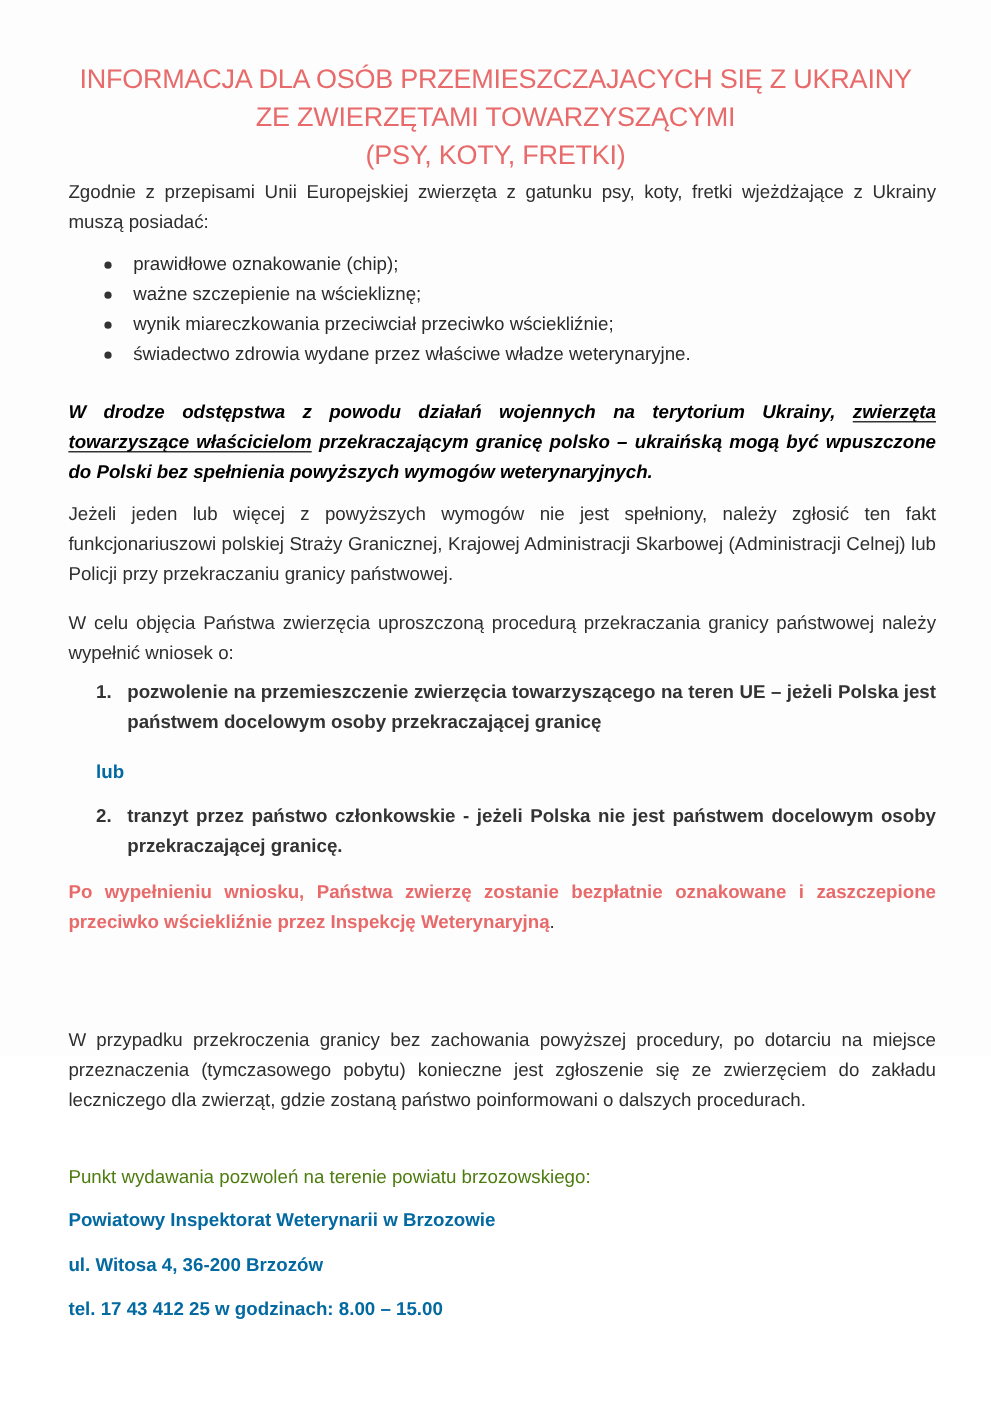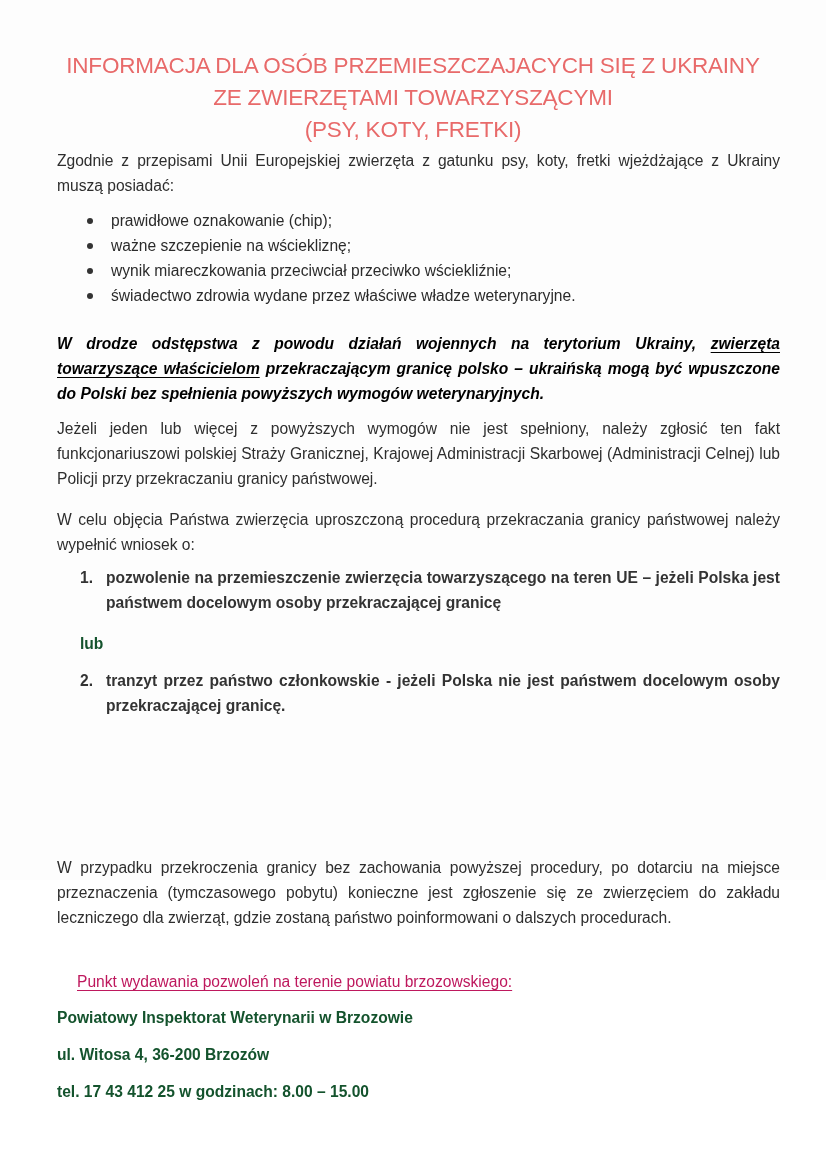"lub" .footer-line { color: #14532d -> #0369a1 }
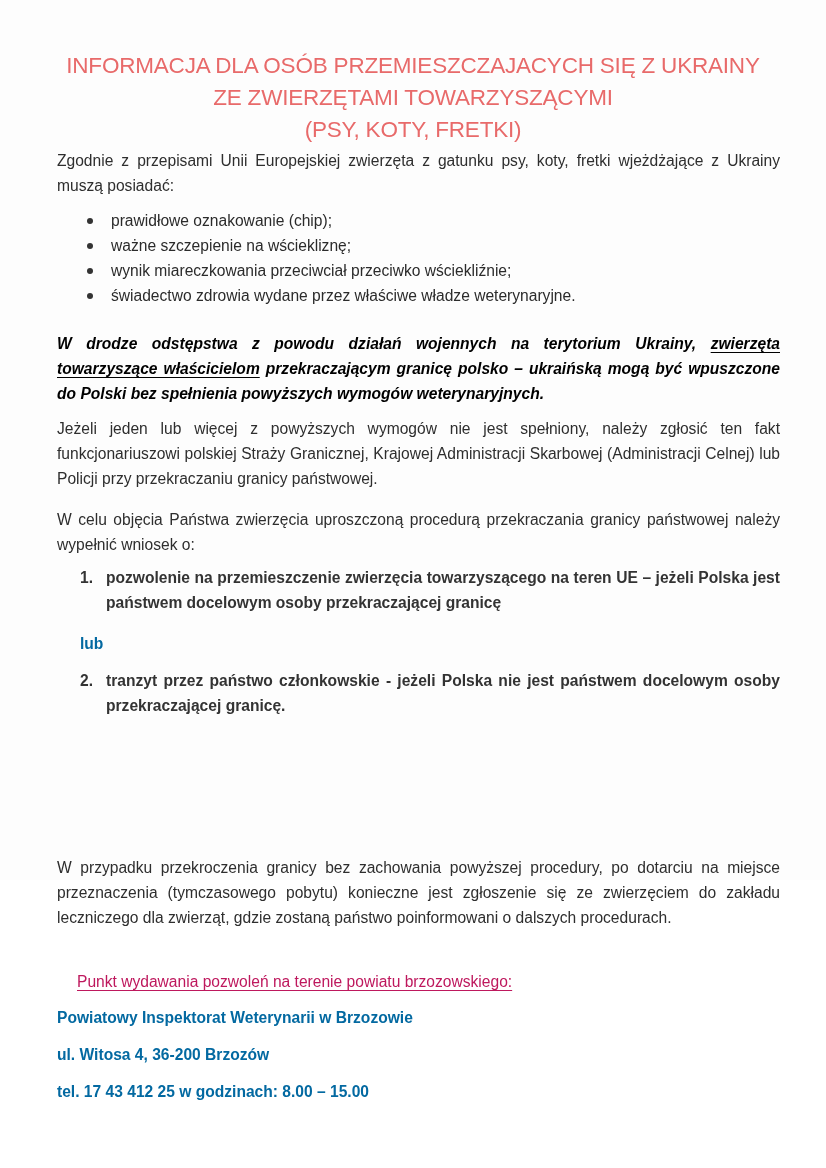"Po wypełnieniu wniosku, Państwa zwierzę" div.para { html: none -> <div><span>Po wypełnieniu wniosku, Państwa zwierzę zostanie bezpłatnie oznakowane i zaszczepione przeciwko wściekliźnie przez Inspekcję Weterynaryjną</span><span>.</span></div> }
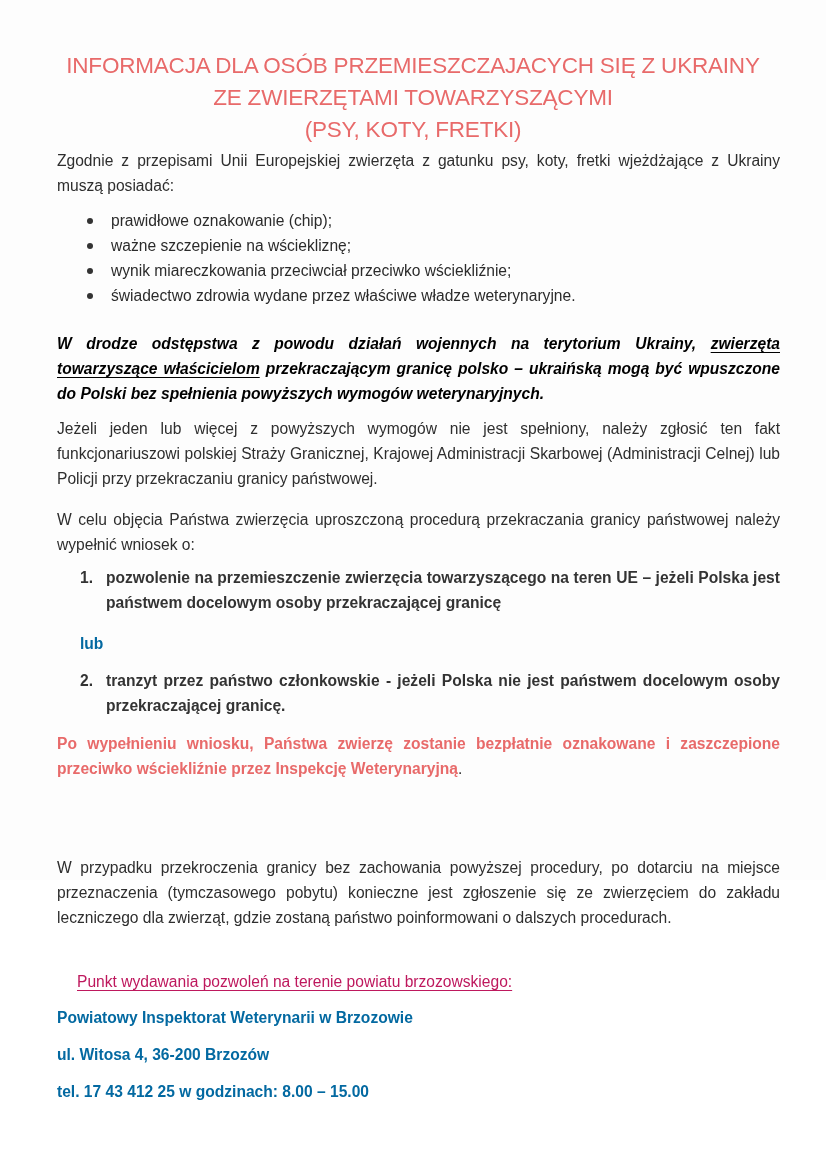"Punkt wydawania pozwoleń na terenie" .footer-line.u { color: #be185d -> #4d7c0f; margin-left: 20px -> none; text-decoration: underline -> none }
